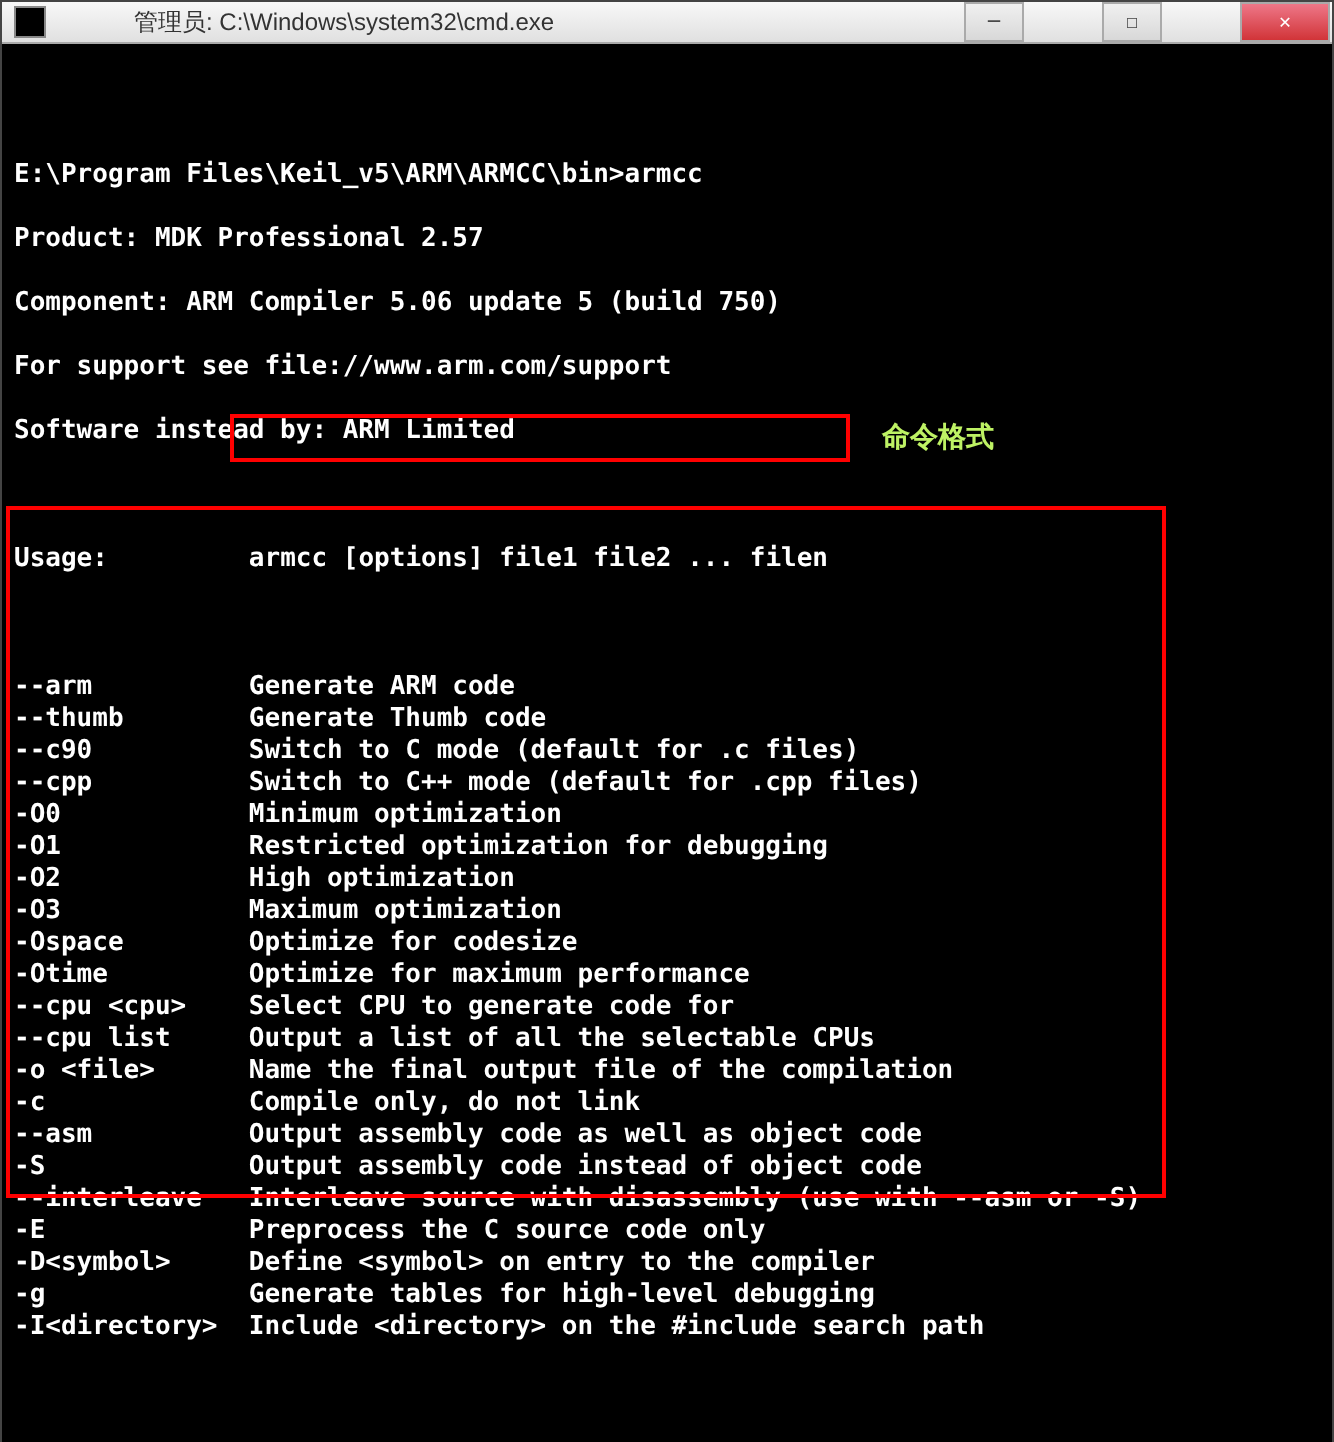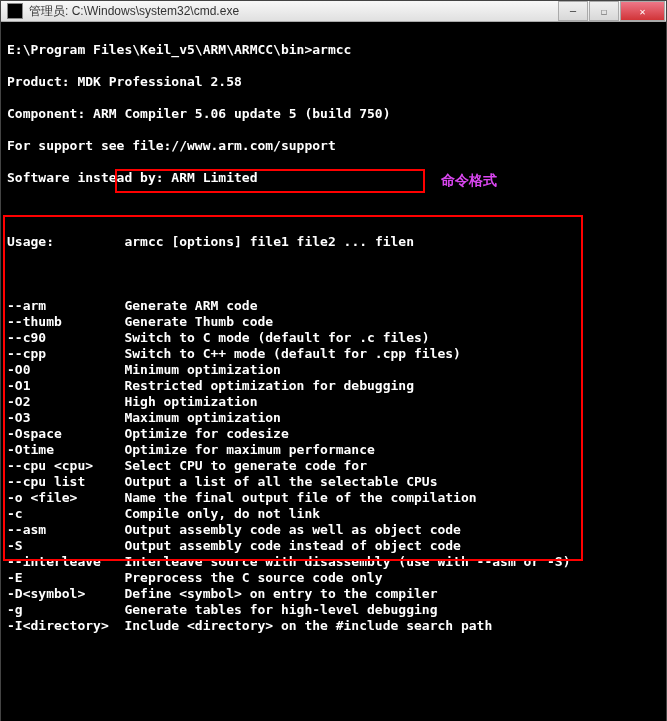"管理员: C:\Windows\system32\cmd.exe" * { gap: none -> 38px }
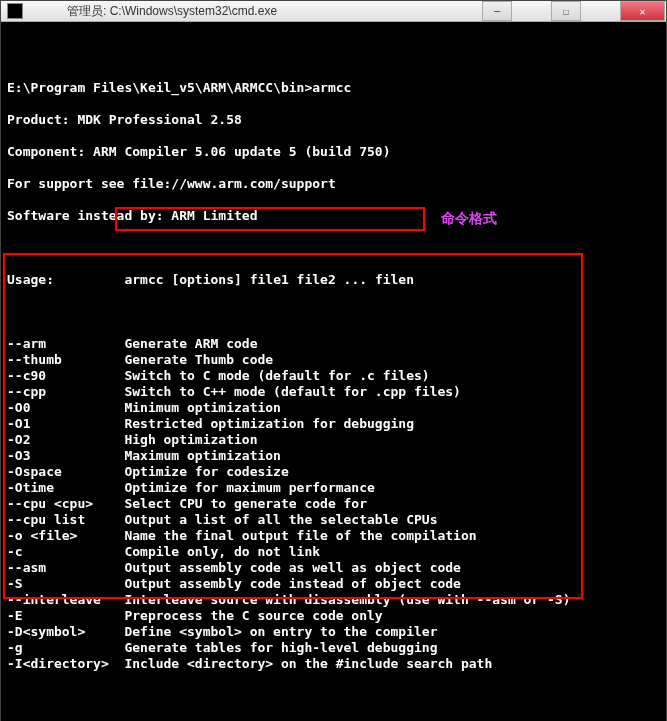"Product: MDK Professional 2.58" div { text: 2.58 -> 2.57 }
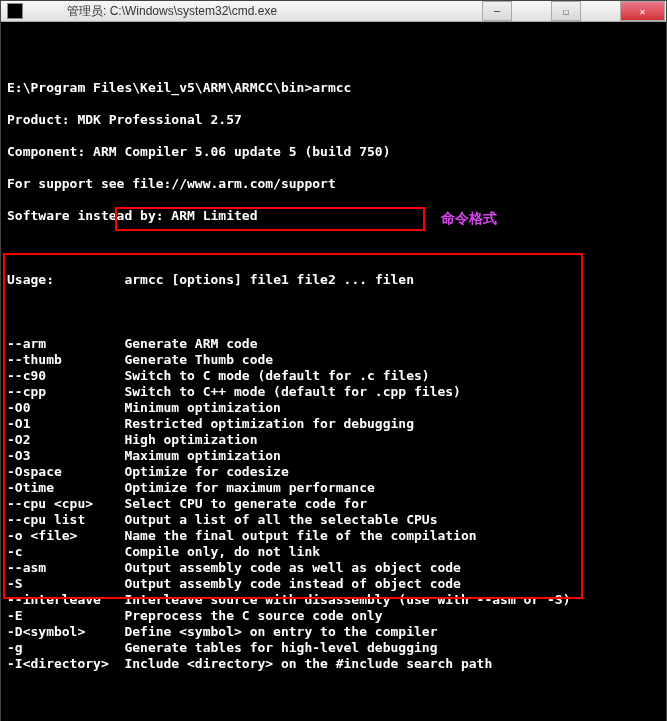"命令格式" .usage-label { color: #d946ef -> #bef264 }
